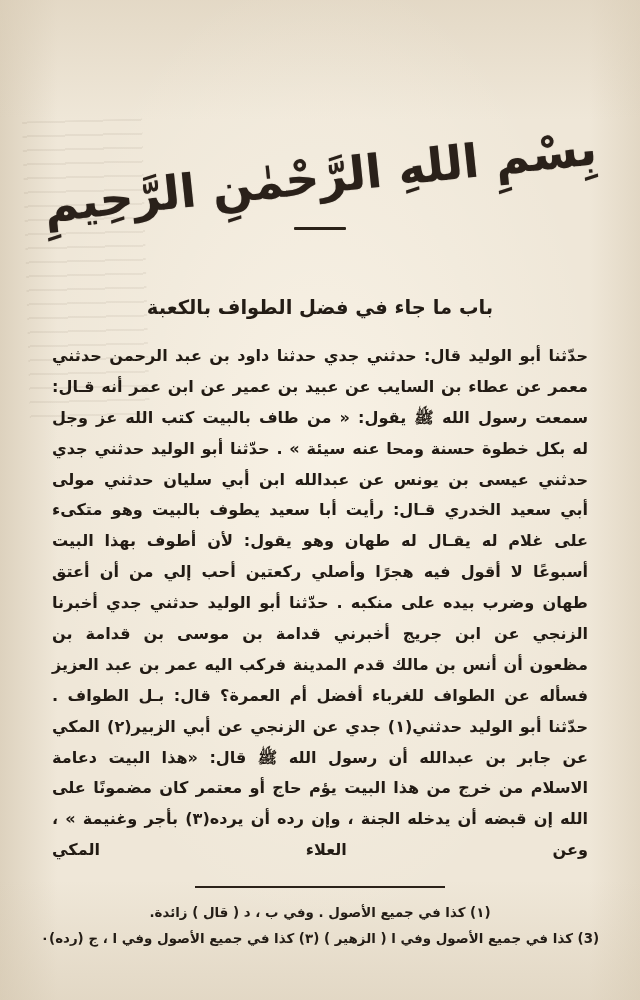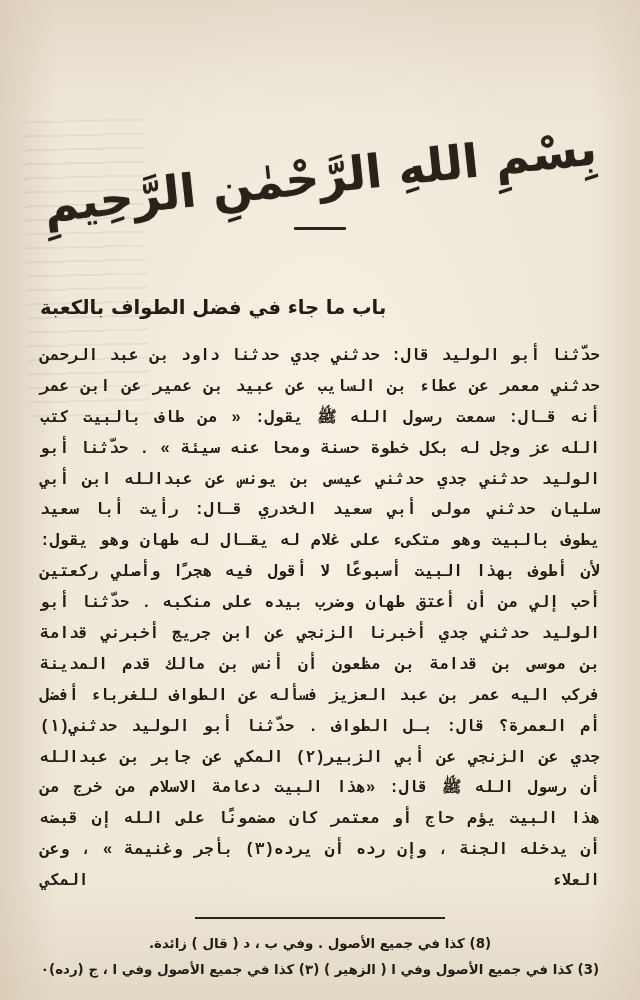"باب ما جاء في فضل" .chapter-title { text-align: left -> center }
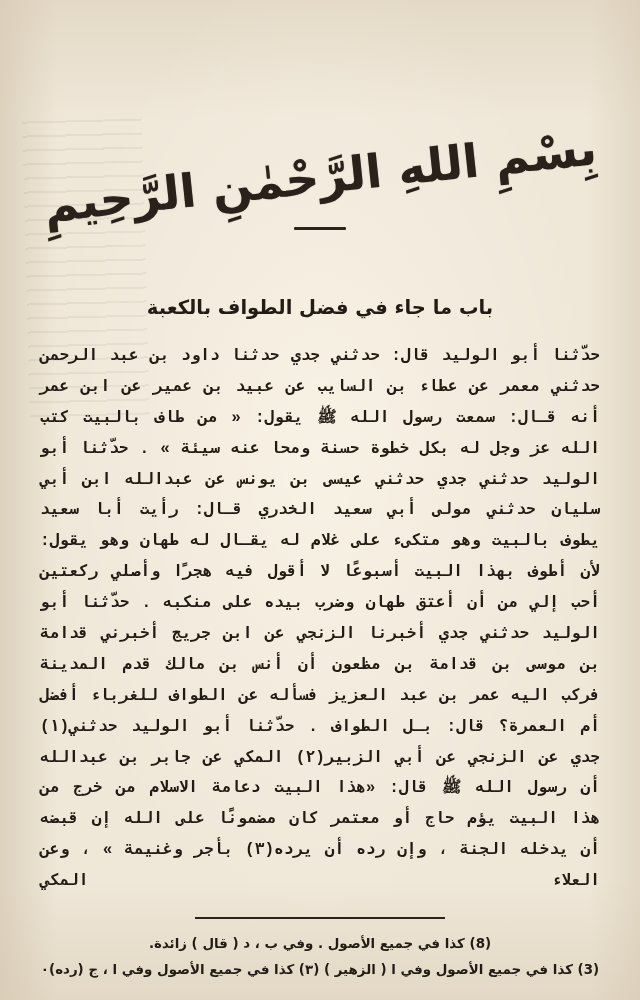"حدّثنا أبو الوليد قال: حدثني" .body-text p { font-family: Liberation Mono, monospace -> none; margin: 0 -> 12px }
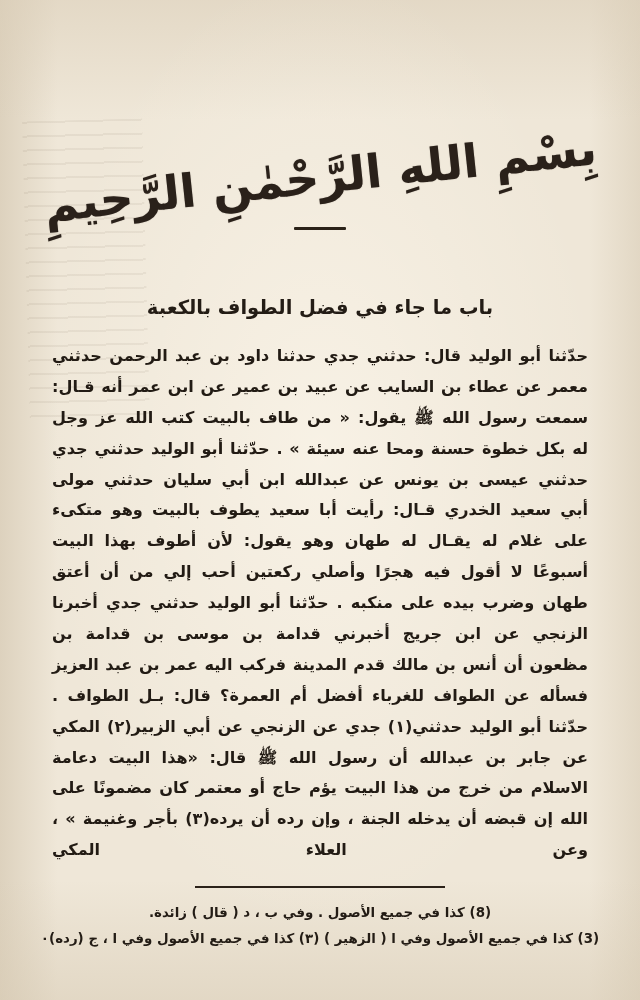"(8) كذا في جميع الأصول" div { text: 8 -> ١ }
